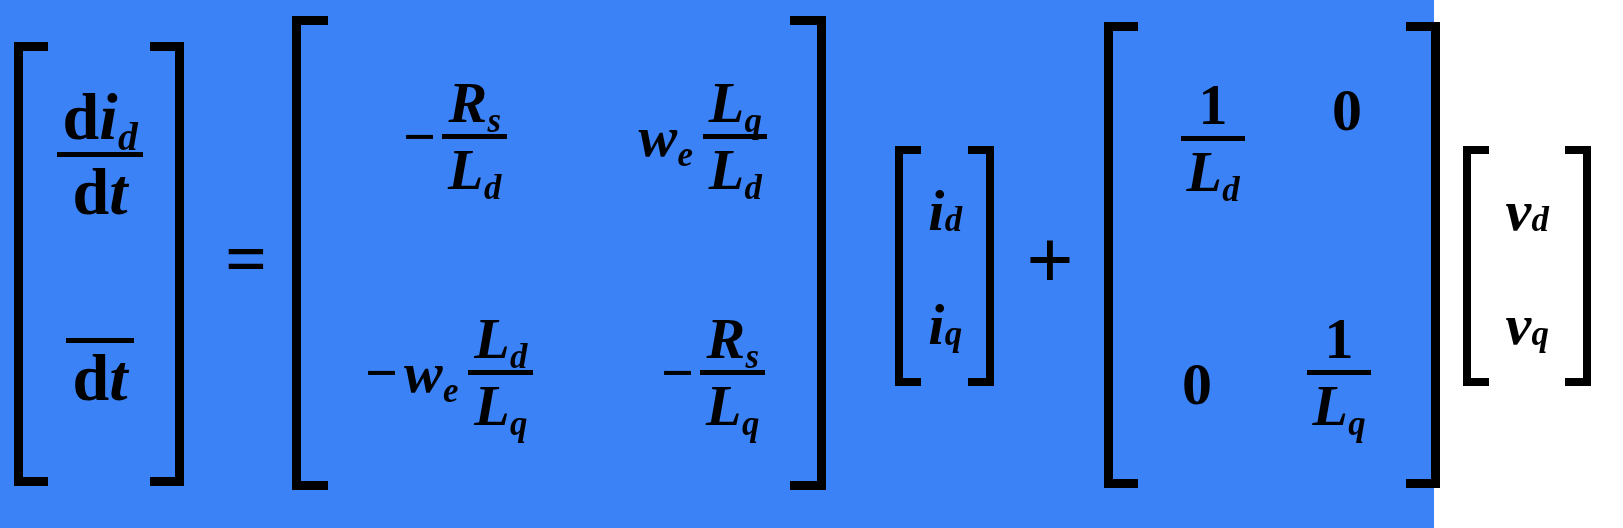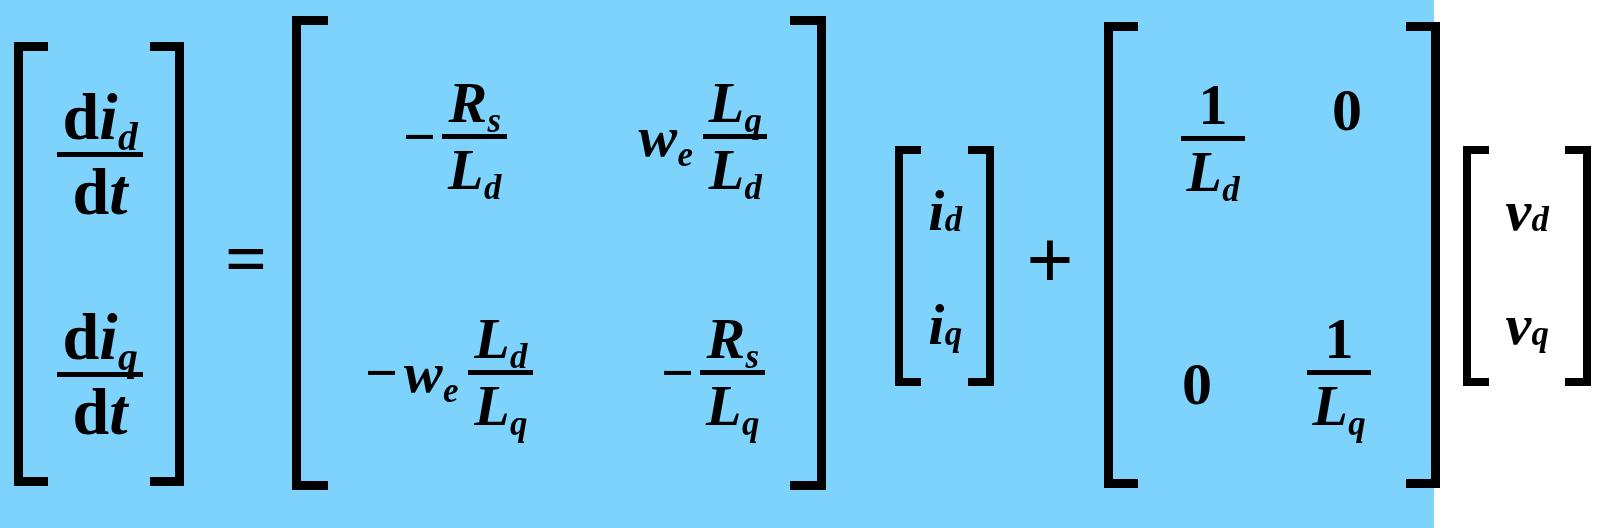"did" #stage { background: #7dd3fc -> #3b82f6 }
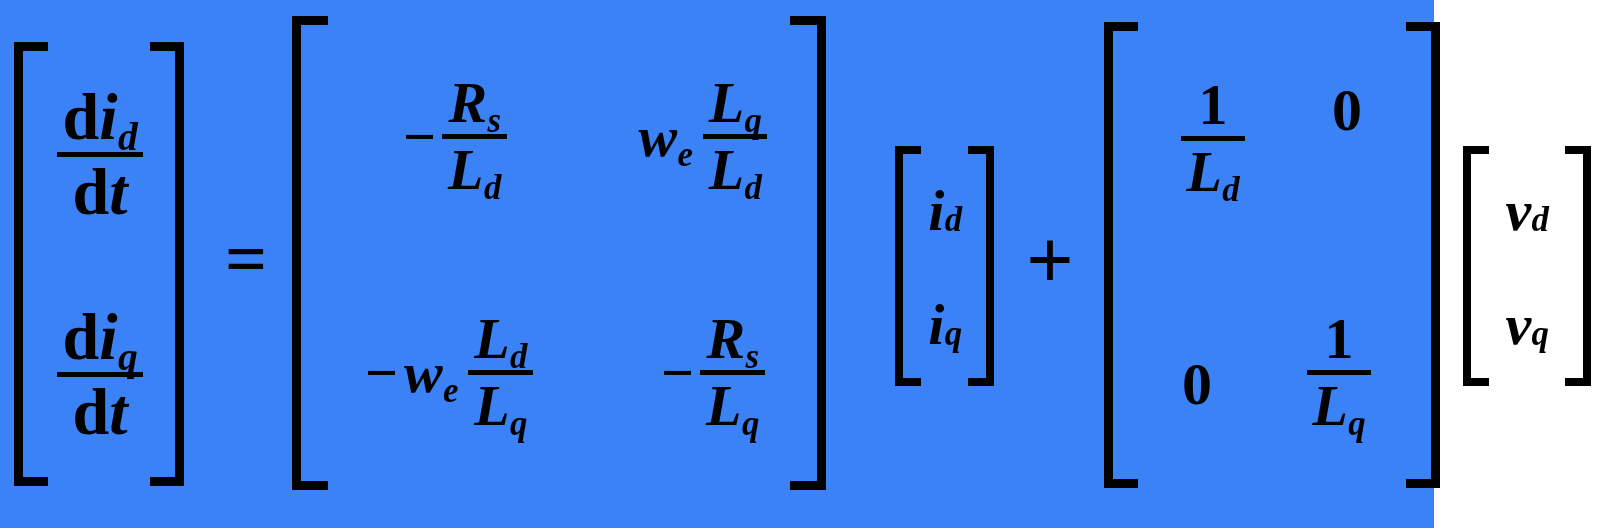"diq" span.num { html: <span> <span>d</span><span>i</span><span>q</span> </span> -> none }
